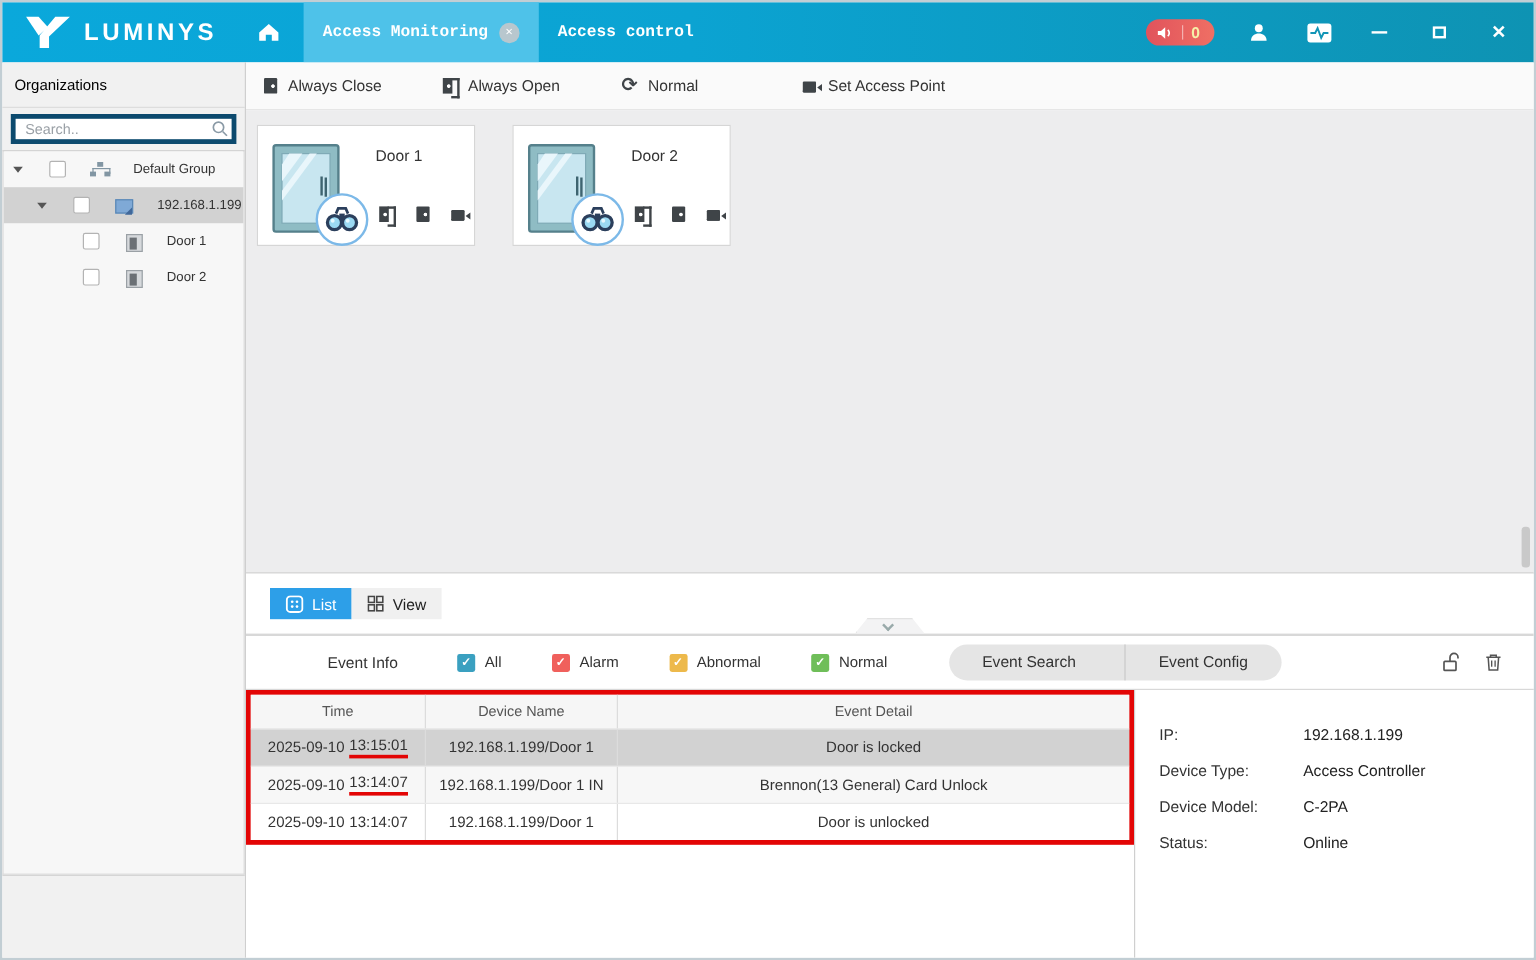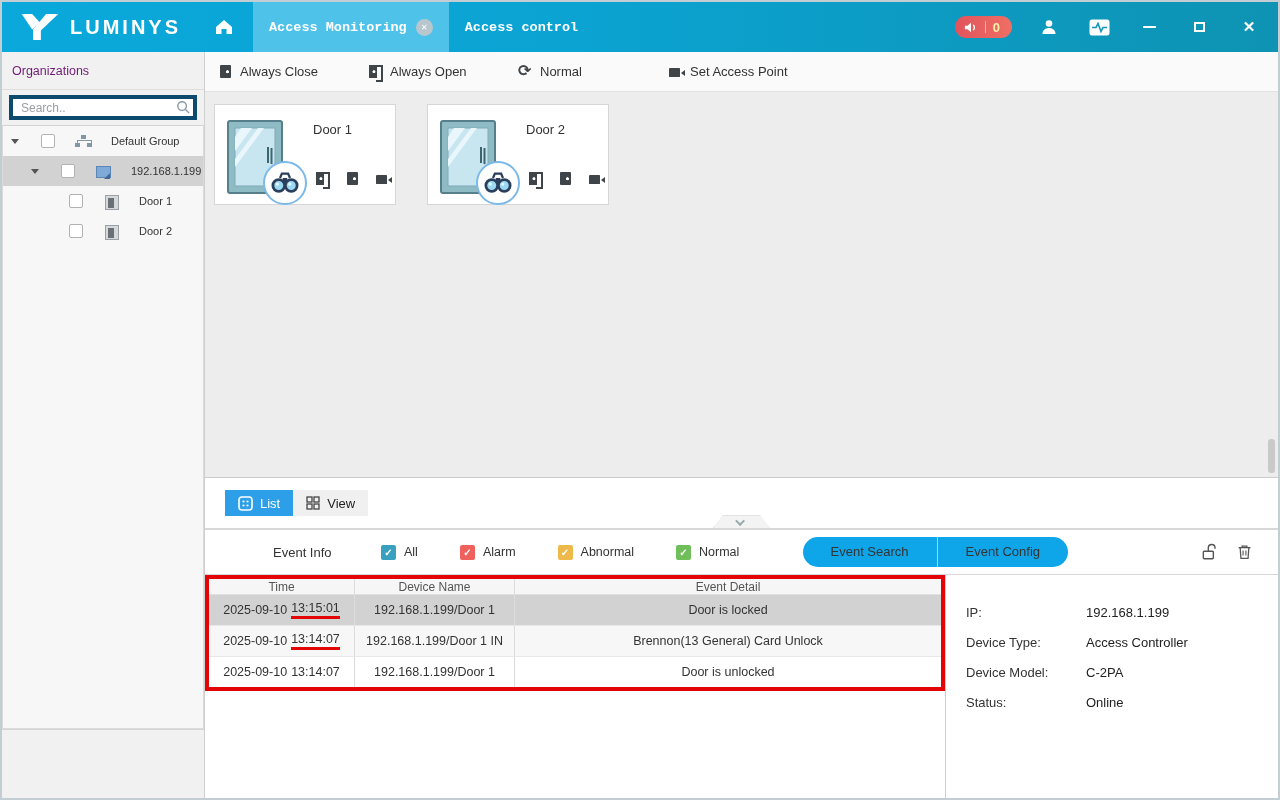"Organizations" .sidebar-title { color: #701a75 -> #000000 }
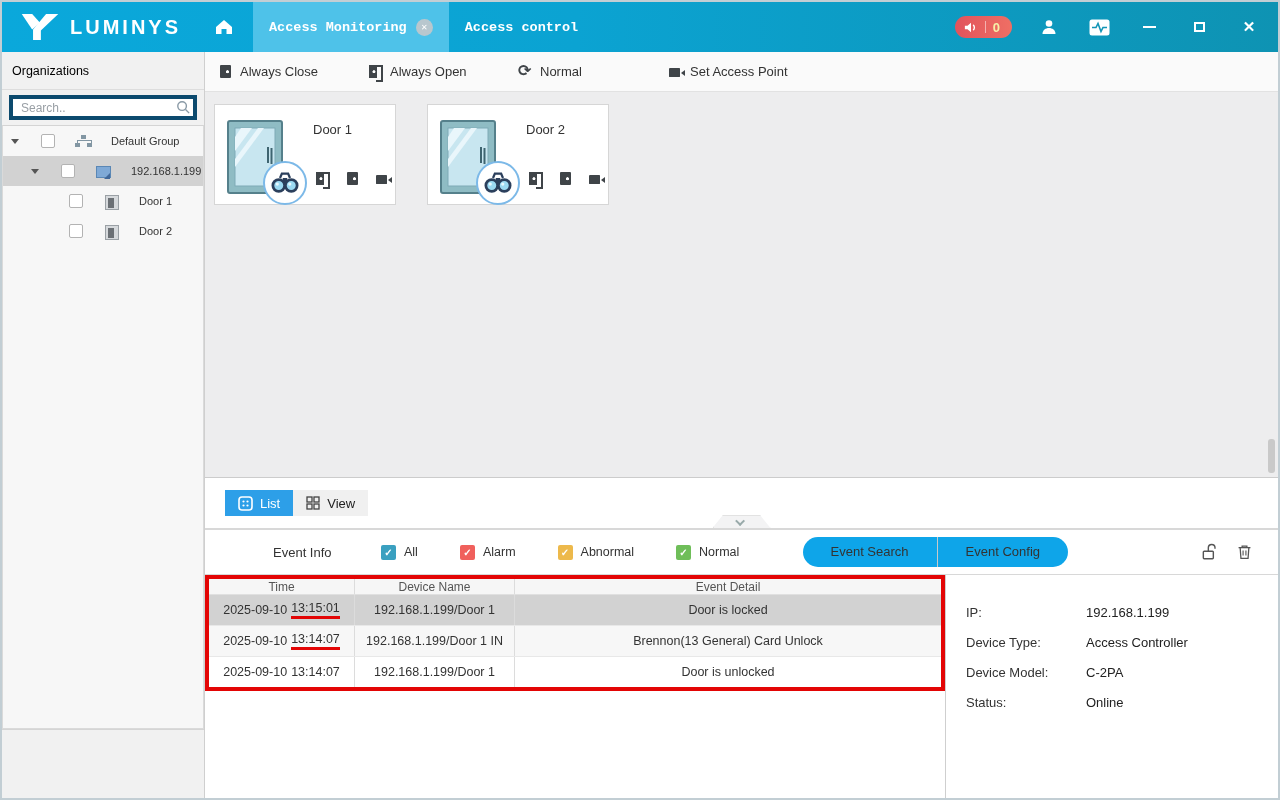"Event Search" .pill { background: #0ea5e9 -> #e5e5e5; gap: none -> 12px }
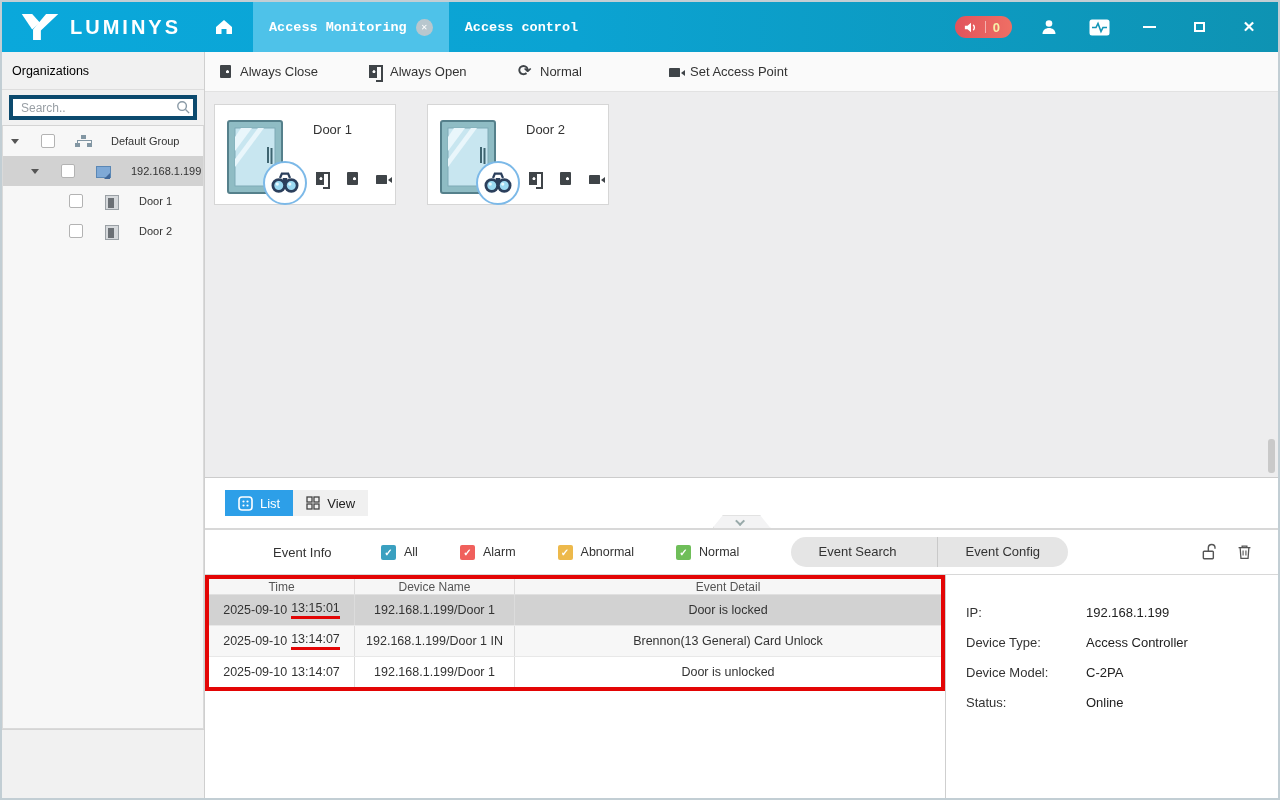"Time" .thead { height: 16px -> 29px }
